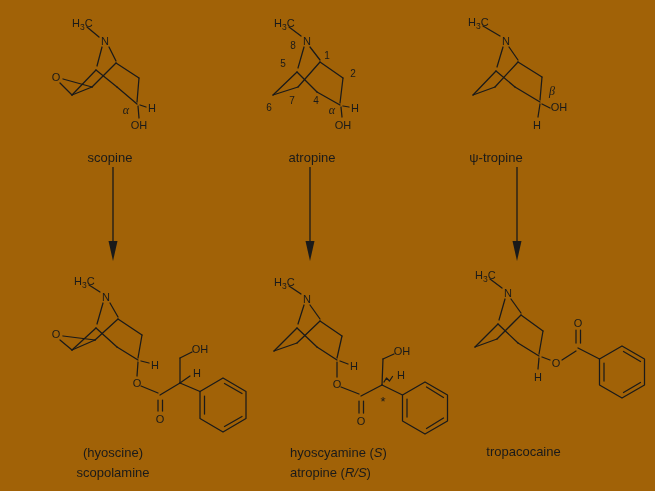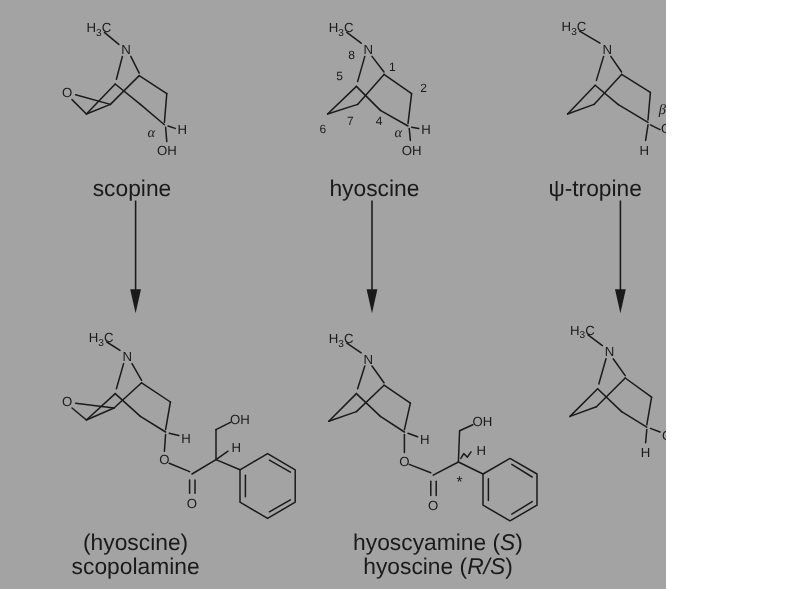"H3C" #canvas { background: #a3a3a3 -> #a16207; width: 555px -> 655px }
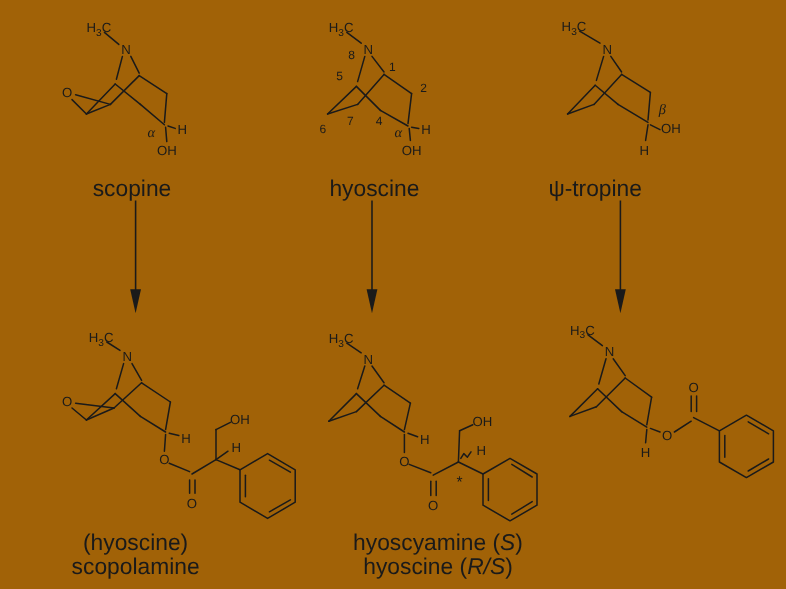"scopine" .caption { font-size: 19px -> 13px }
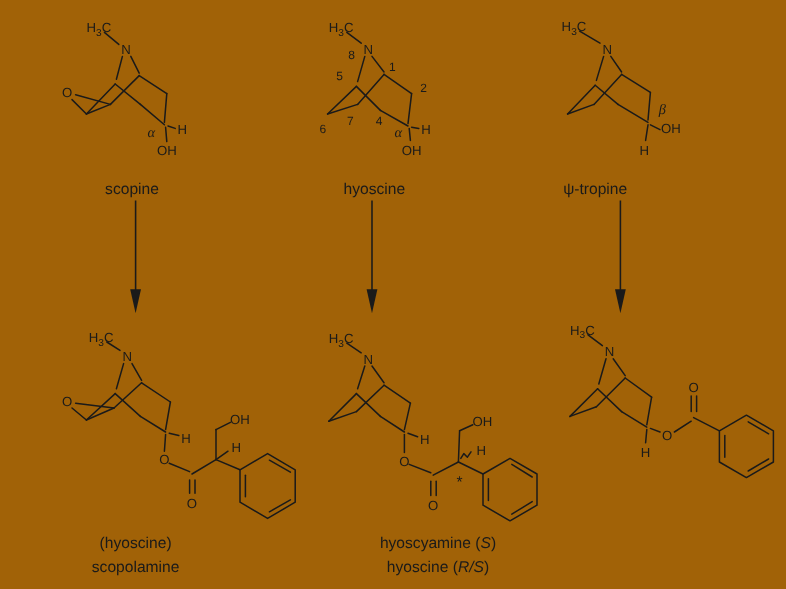"hyoscine" div.caption { text: hyoscine -> atropine }
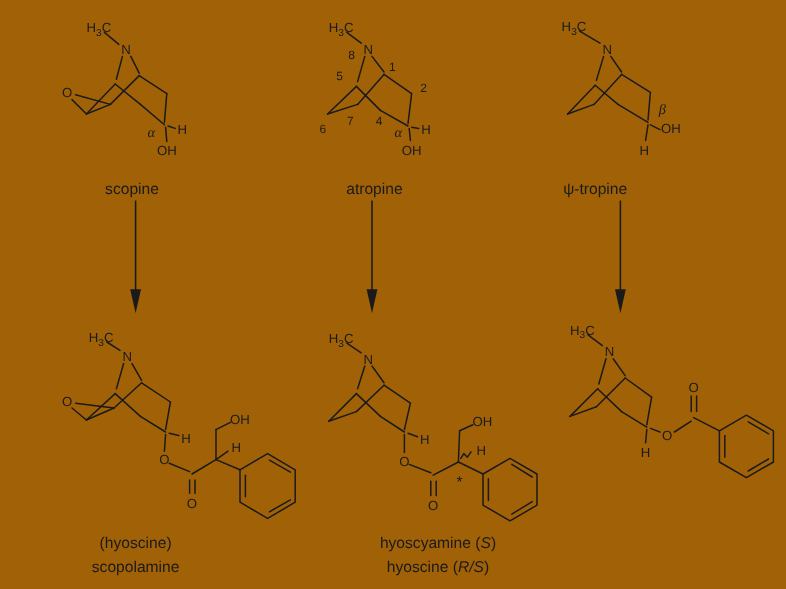"hyoscyamine (S)" .caption.left { text-align: center -> left }
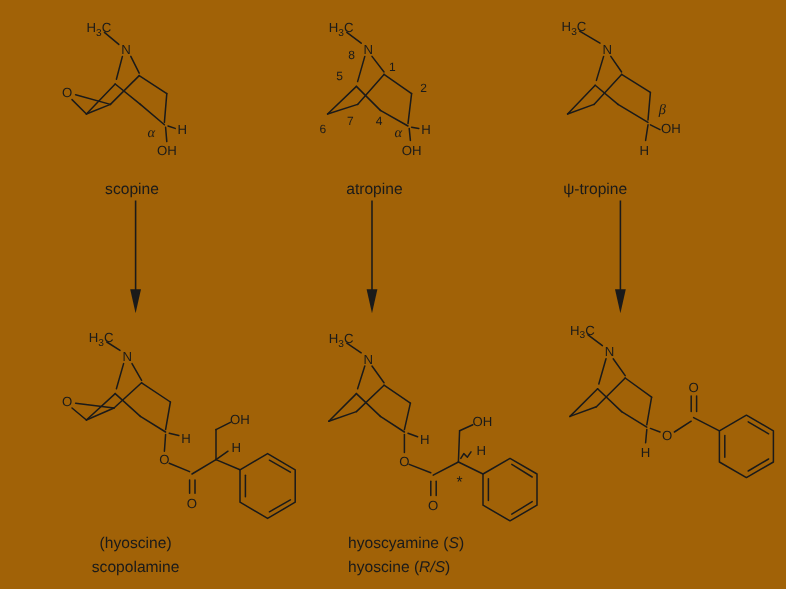"tropacocaine" div.caption { html: none -> <div>tropacocaine</div> }
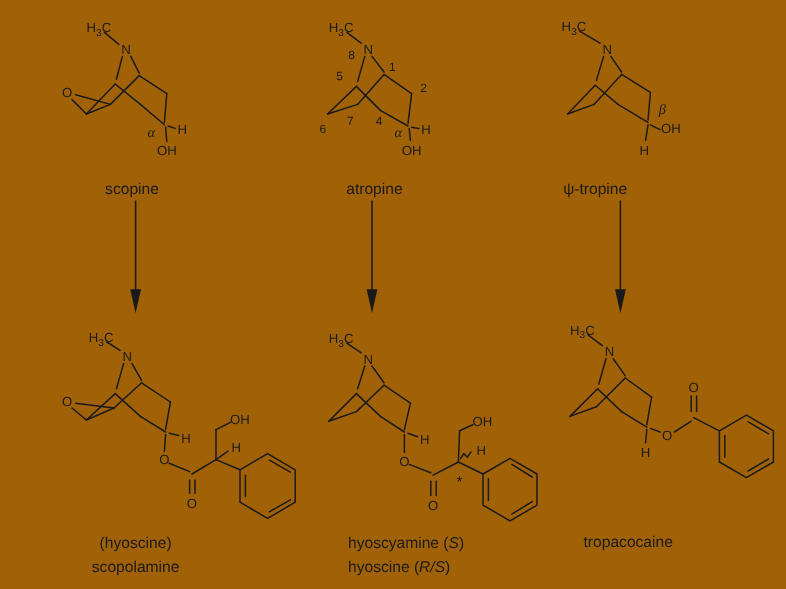"hyoscine (" span { text: hyoscine -> atropine }
